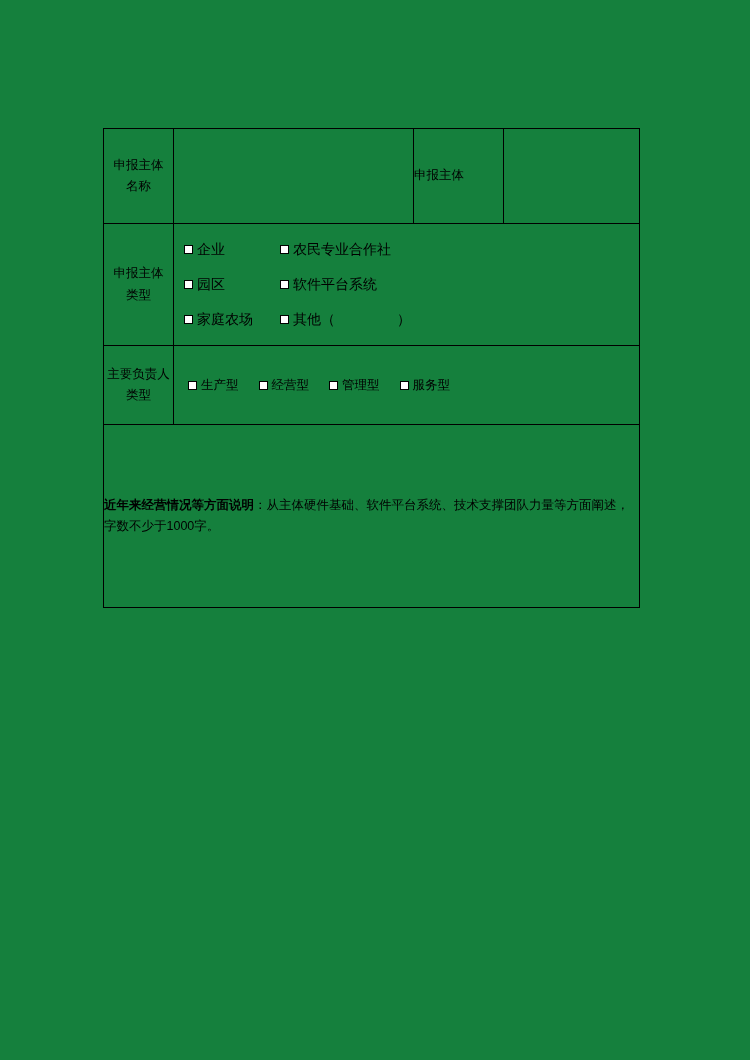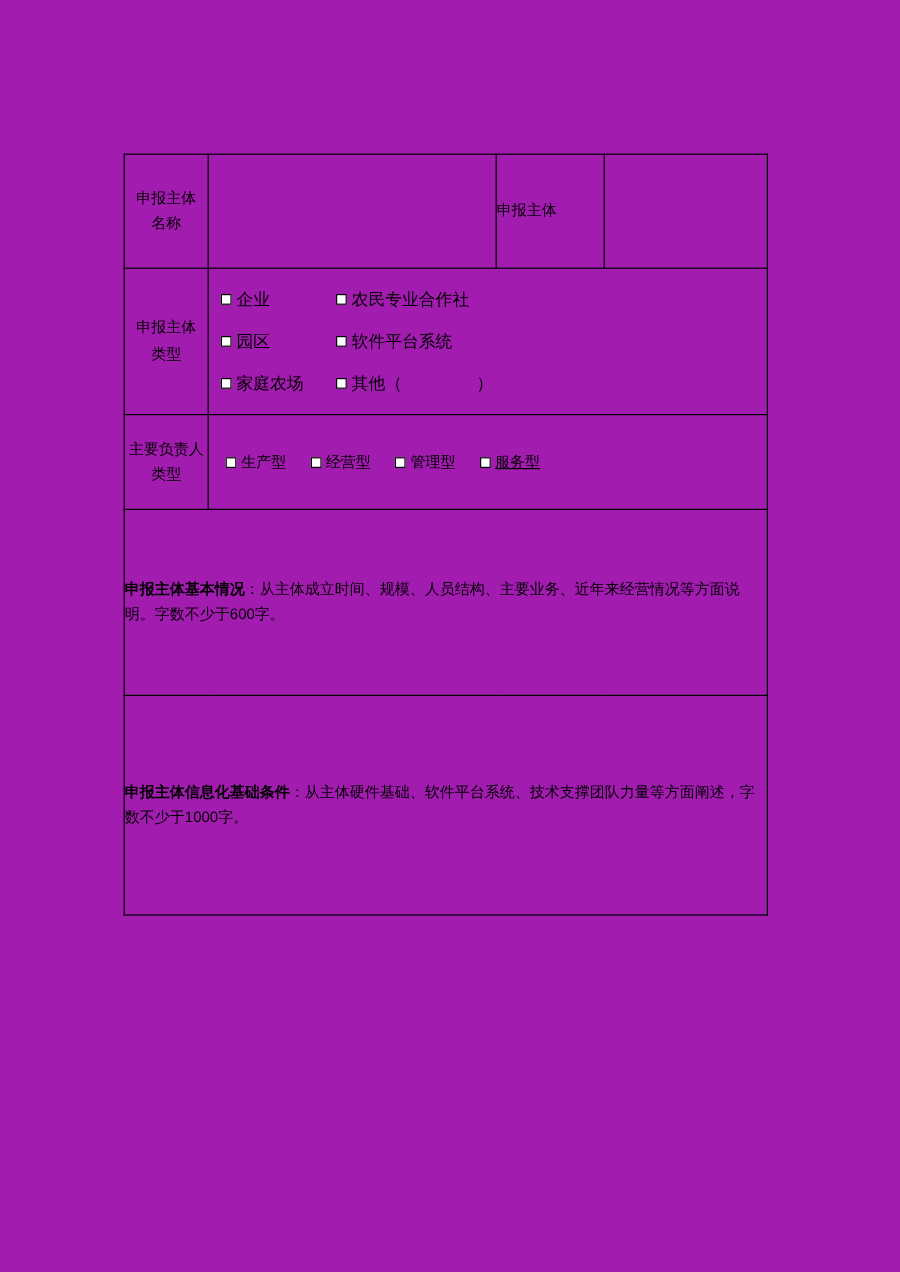"申报主体" .page { background: #a21caf -> #15803d }
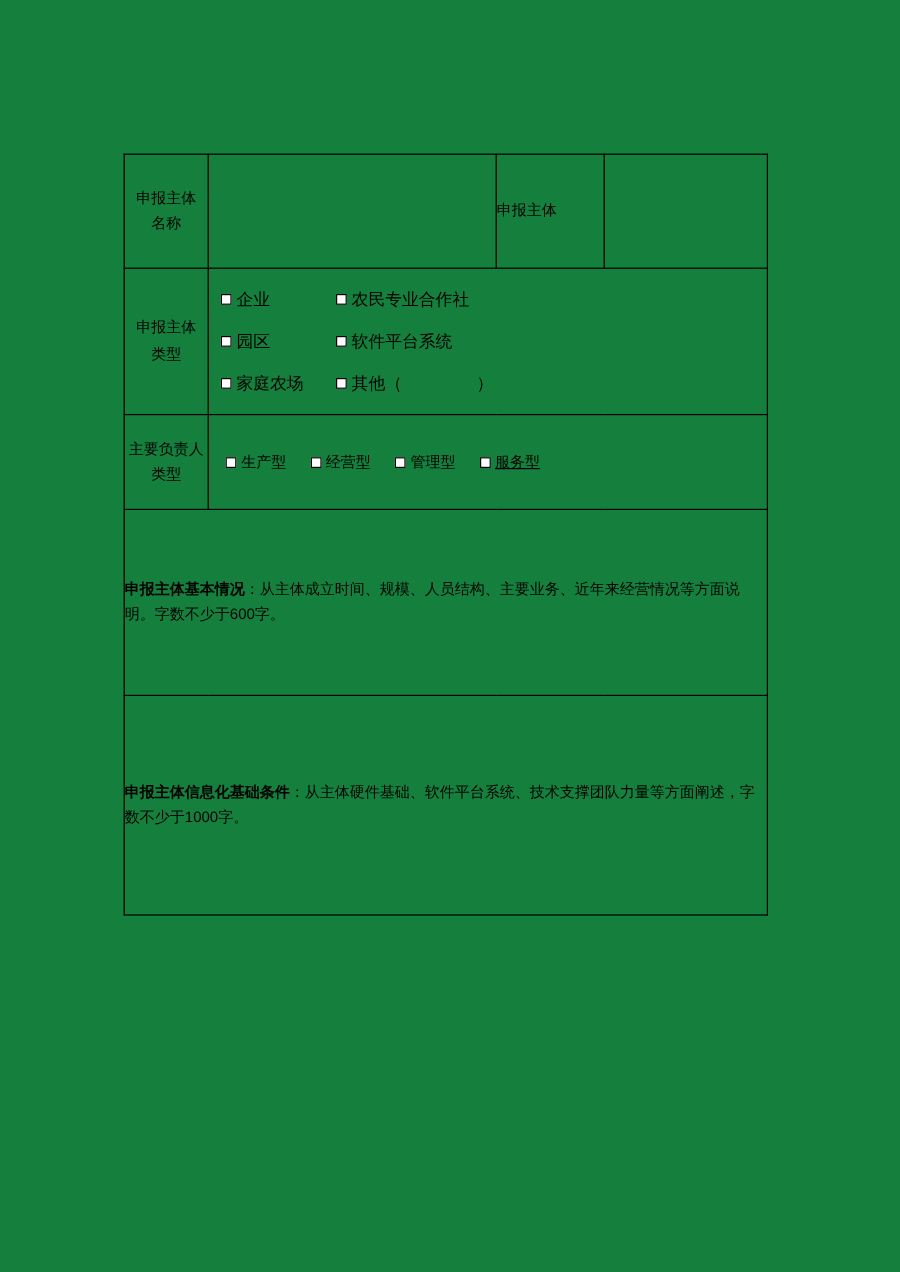"服务型" .inline-row .chk:last-child { text-decoration: underline -> none }
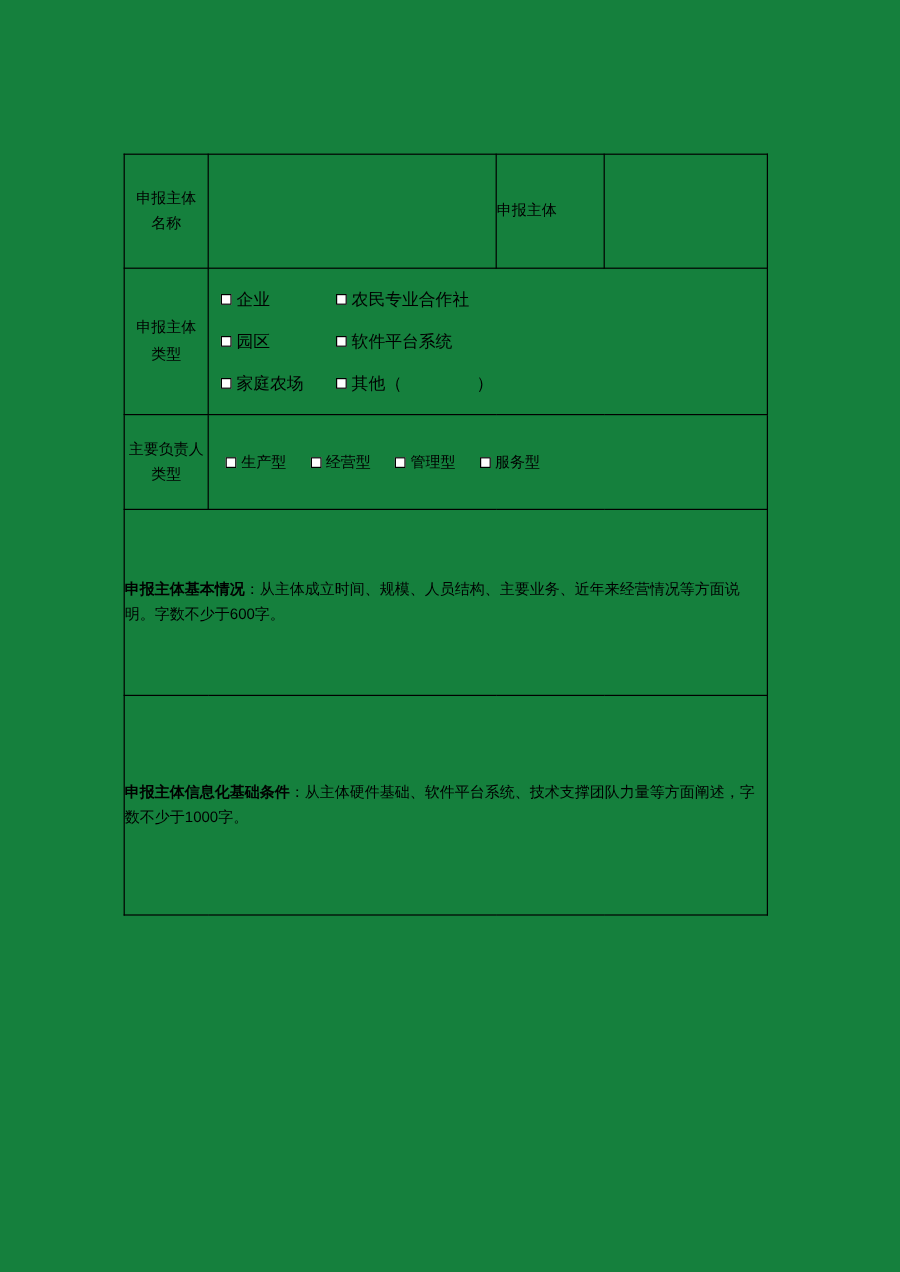"申报主体基本情况：从主体成立时间、规模、人员结构、主要业务、近年来经营情况等方面" tr { html: <tr> <td> <span>申报主体基本情况</span><span>：从主体成立时间、规模、人员结构、主要业务、近年来经营情况等方面说明。字数不少于600字。</span> <div></div> </td> </tr> -> none }
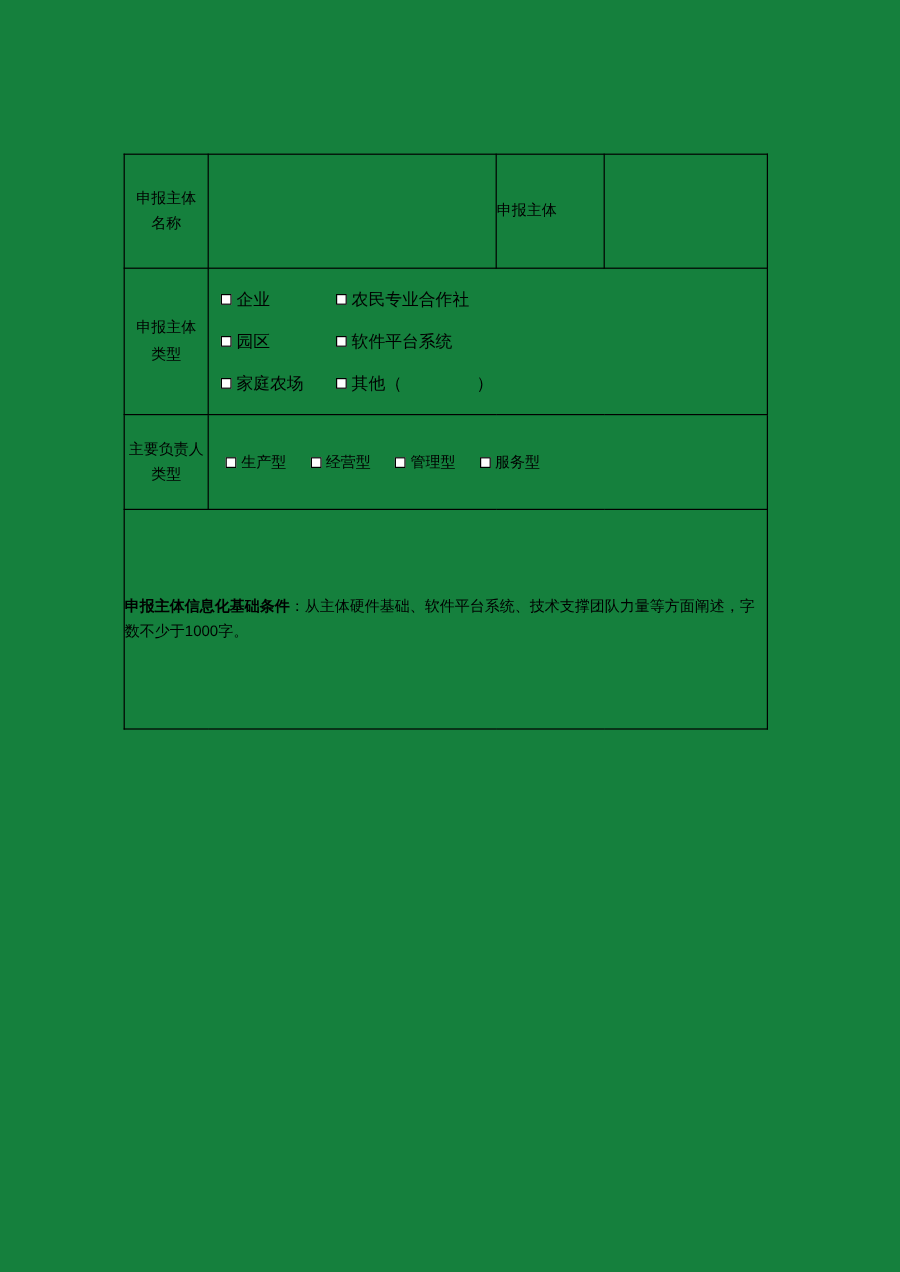"申报主体信息化基础条件" span.bold { text: 申报主体信息化基础条件 -> 近年来经营情况等方面说明 }
